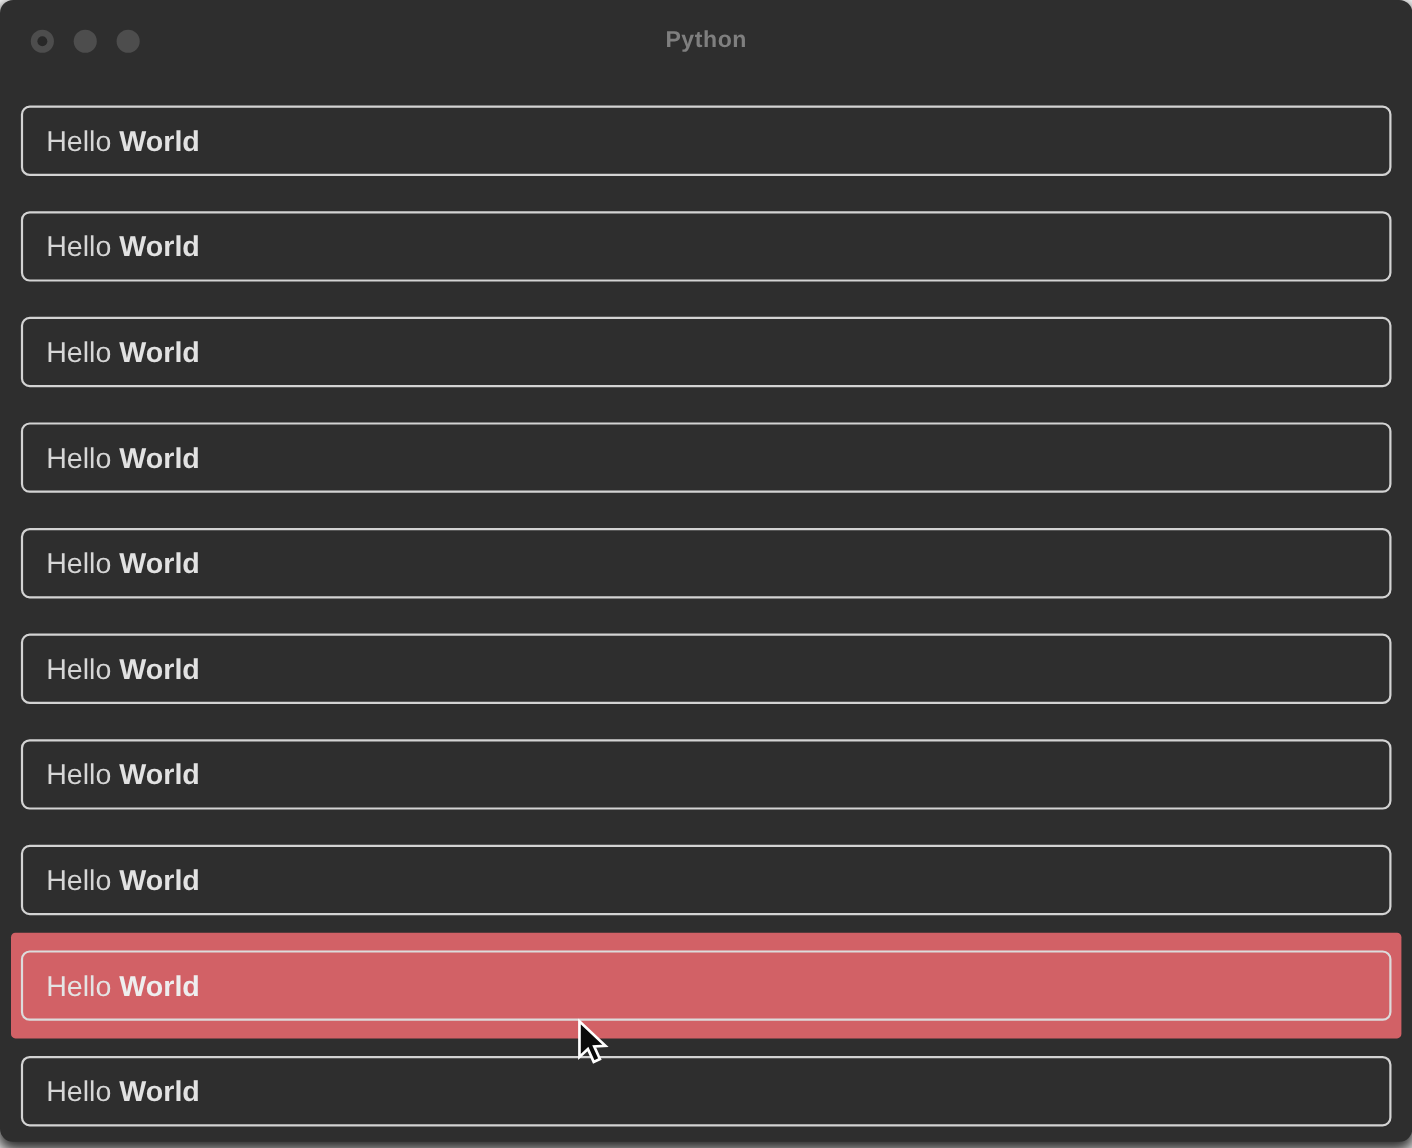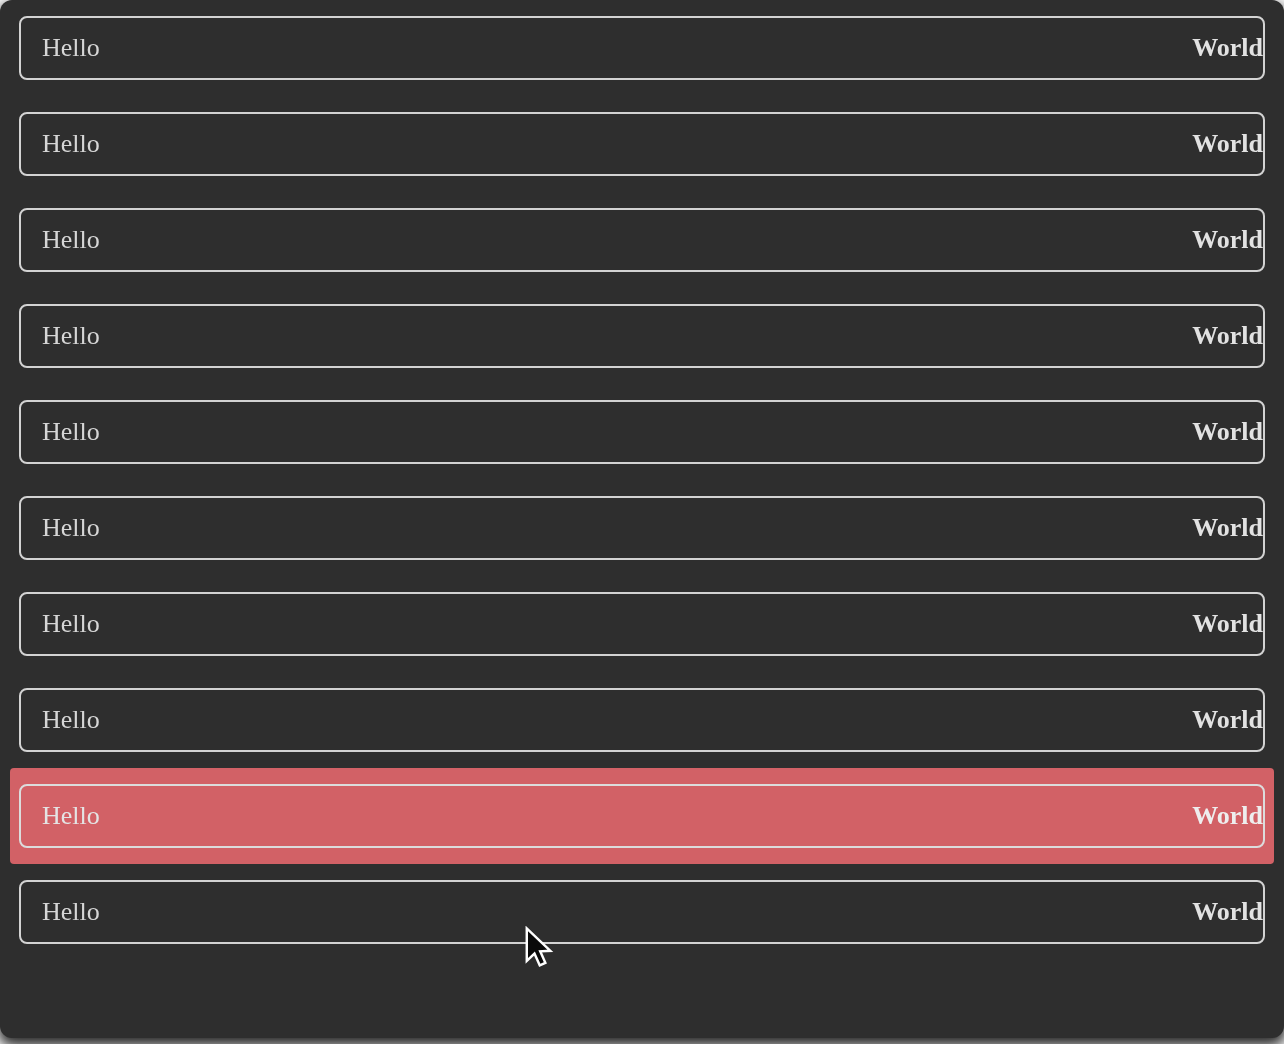"Python" div.titlebar { html: none -> <div> <div> <div> <span></span> </div> <div></div> <div></div> </div> <div>Python</div> </div> }
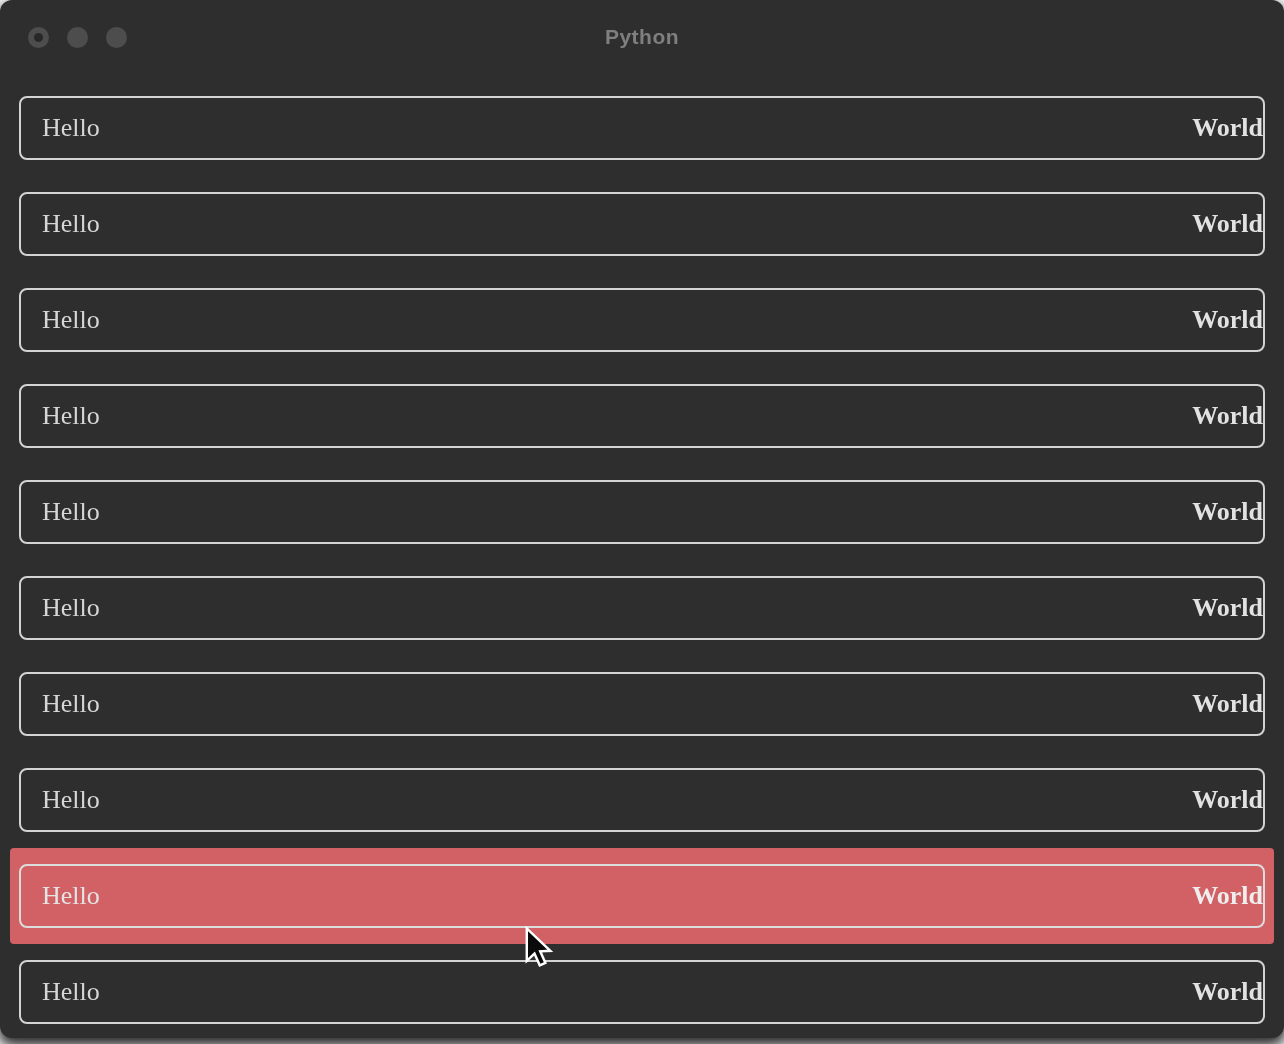"Hello" .hello-box { font-family: Liberation Serif, serif -> Liberation Sans, sans-serif; justify-content: space-between -> none }
